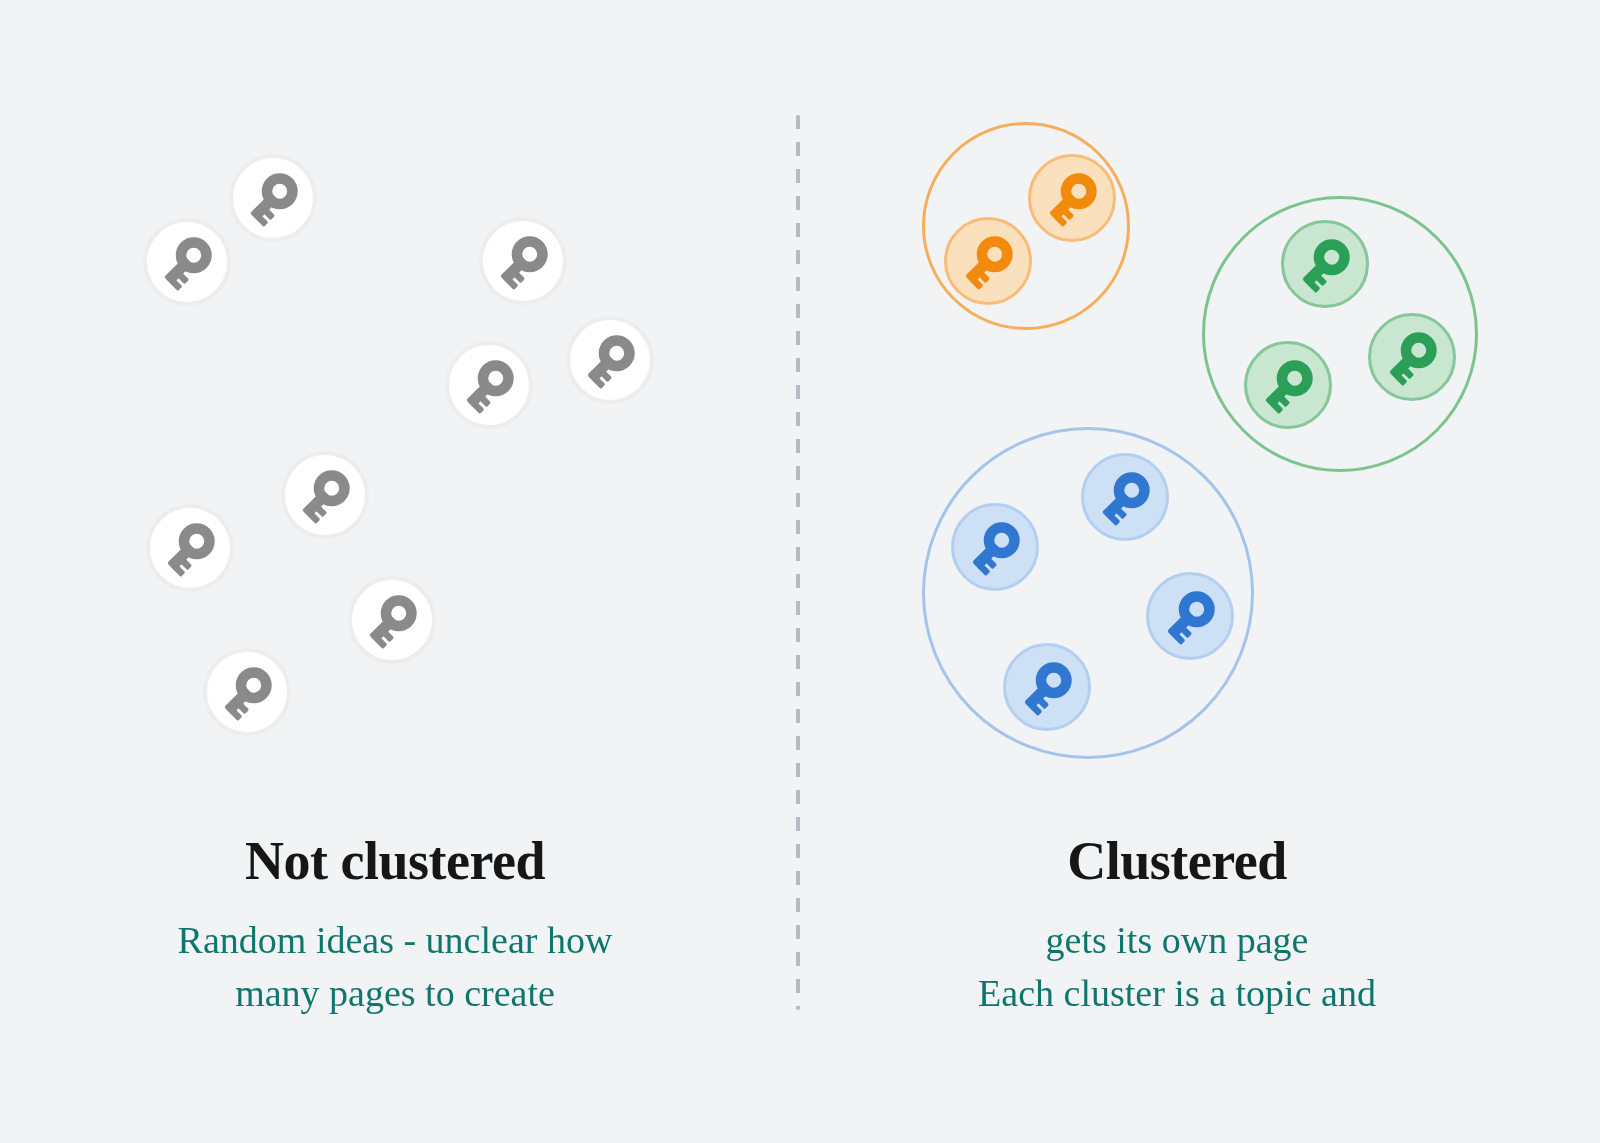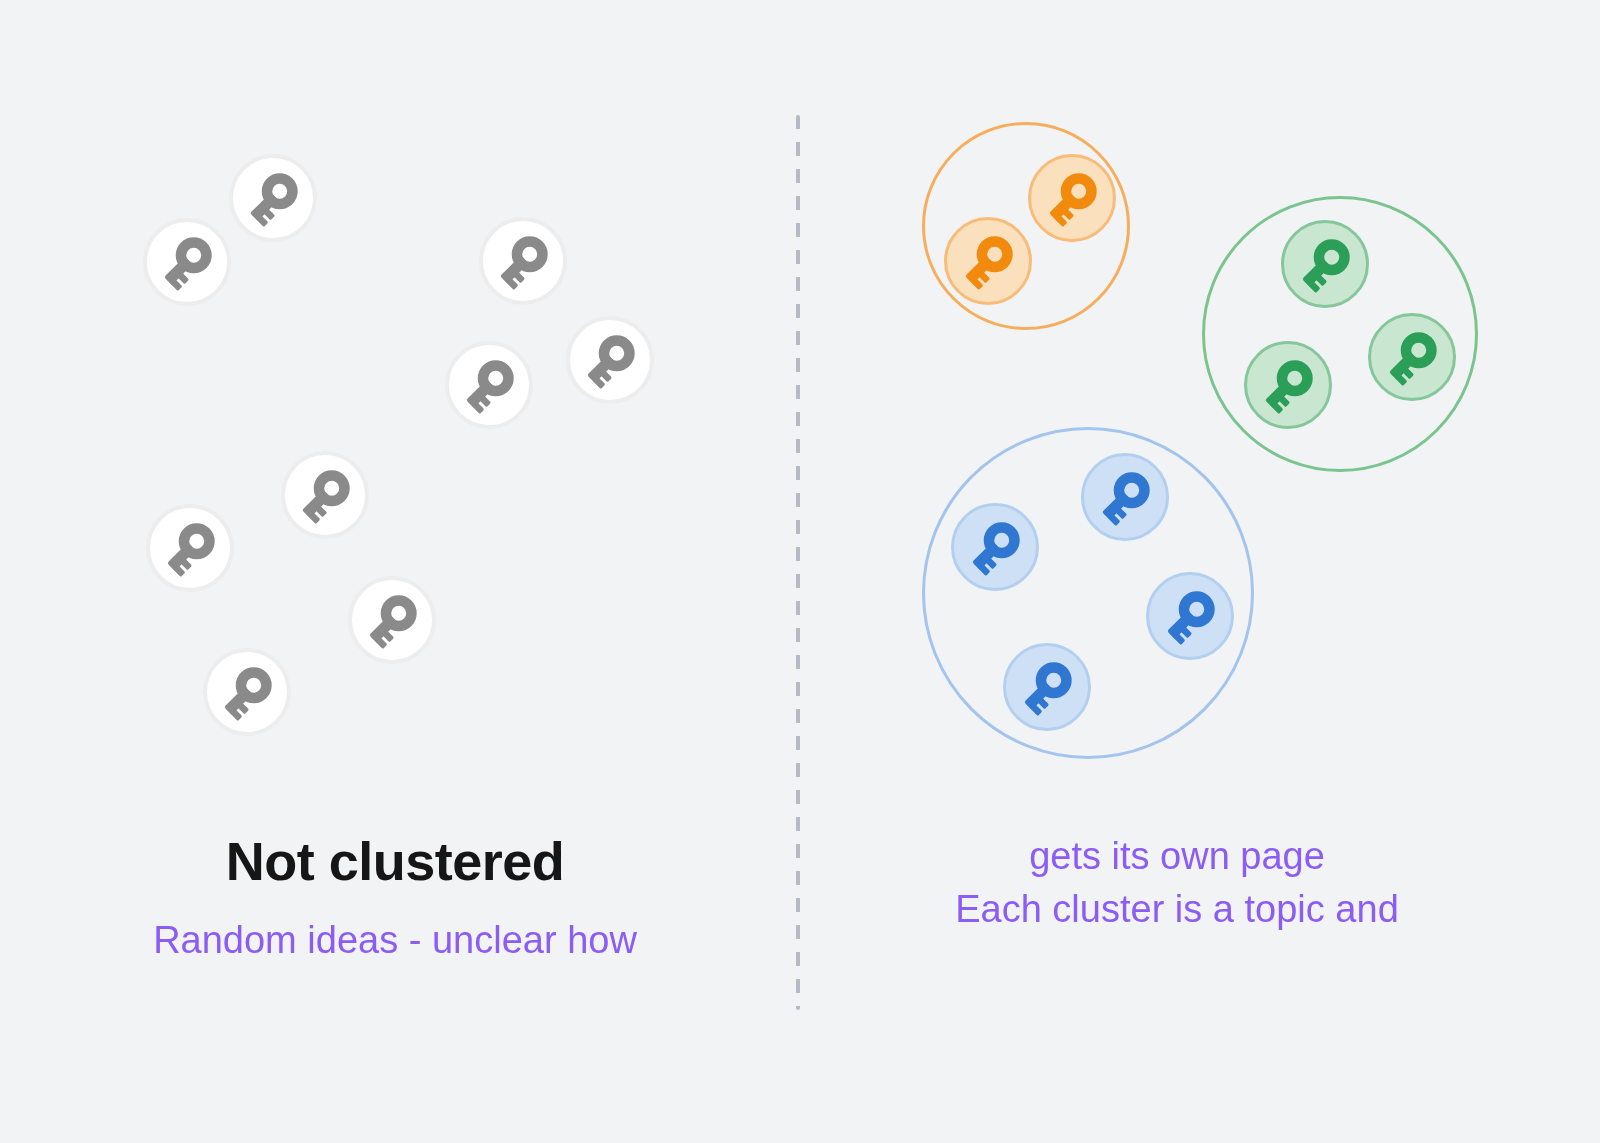"Not clustered" .canvas { font-family: none -> Liberation Serif, serif }
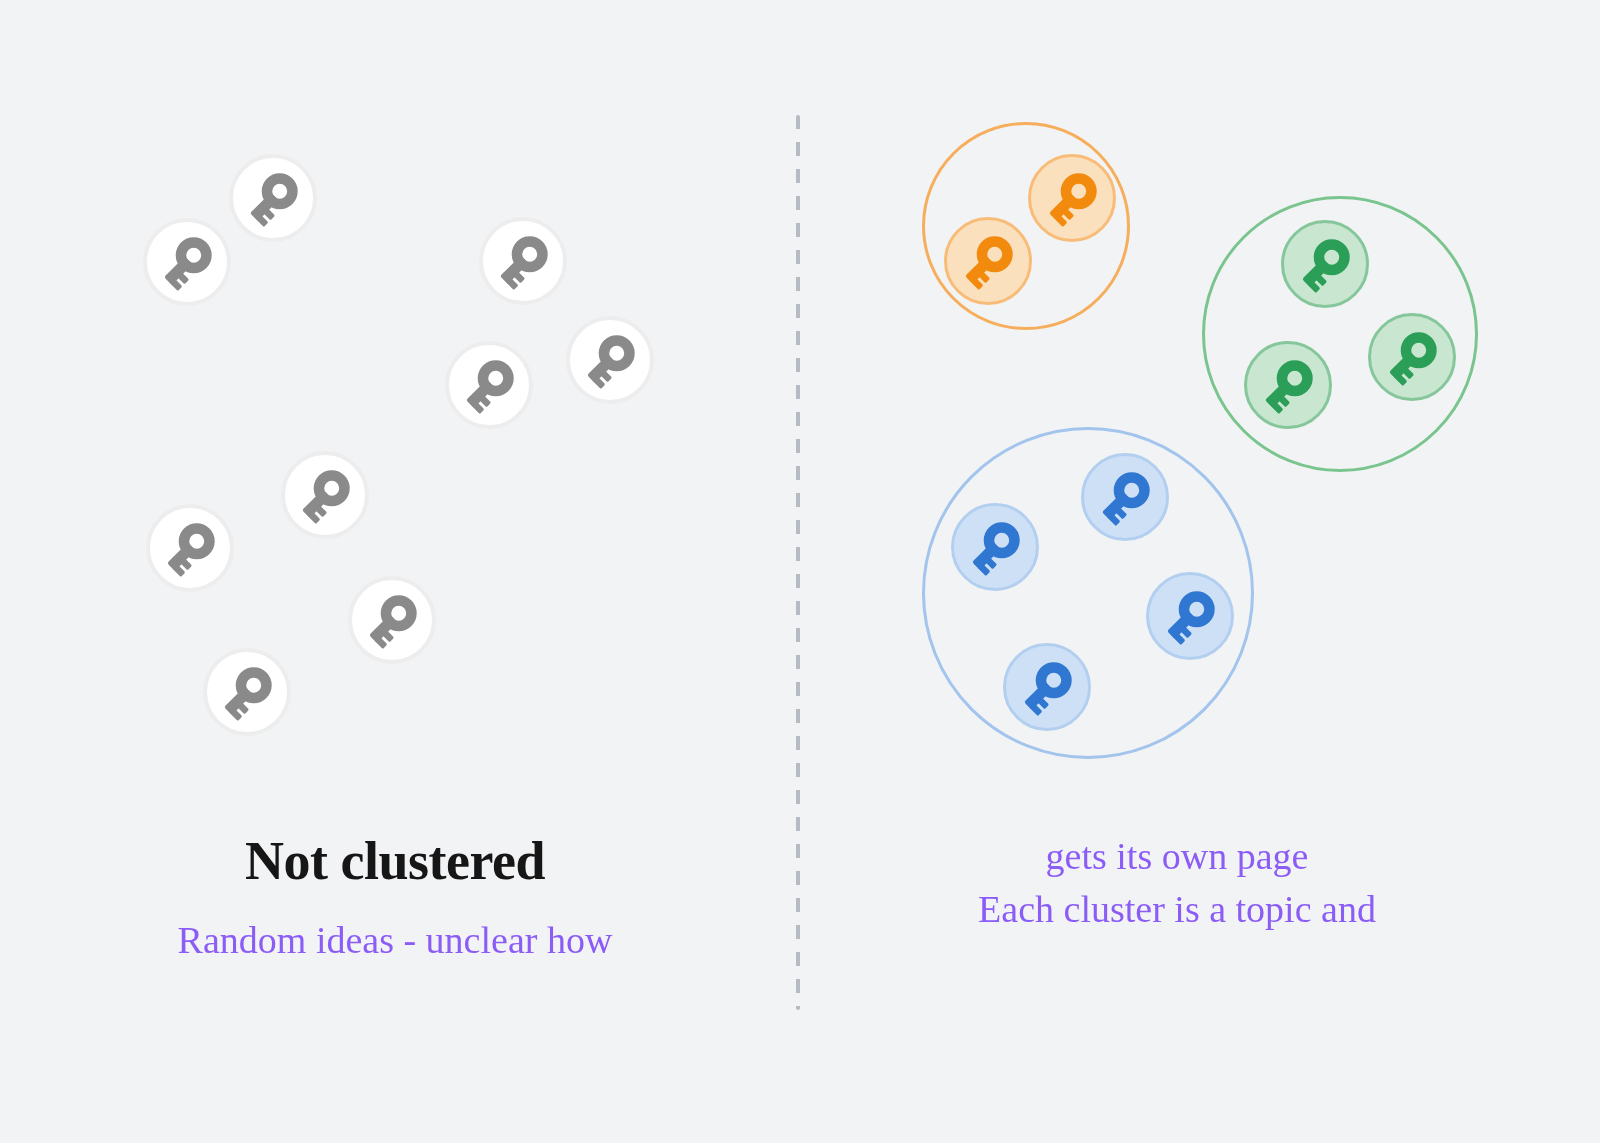"Clustered" div.title { html: none -> <div>Clustered</div> }
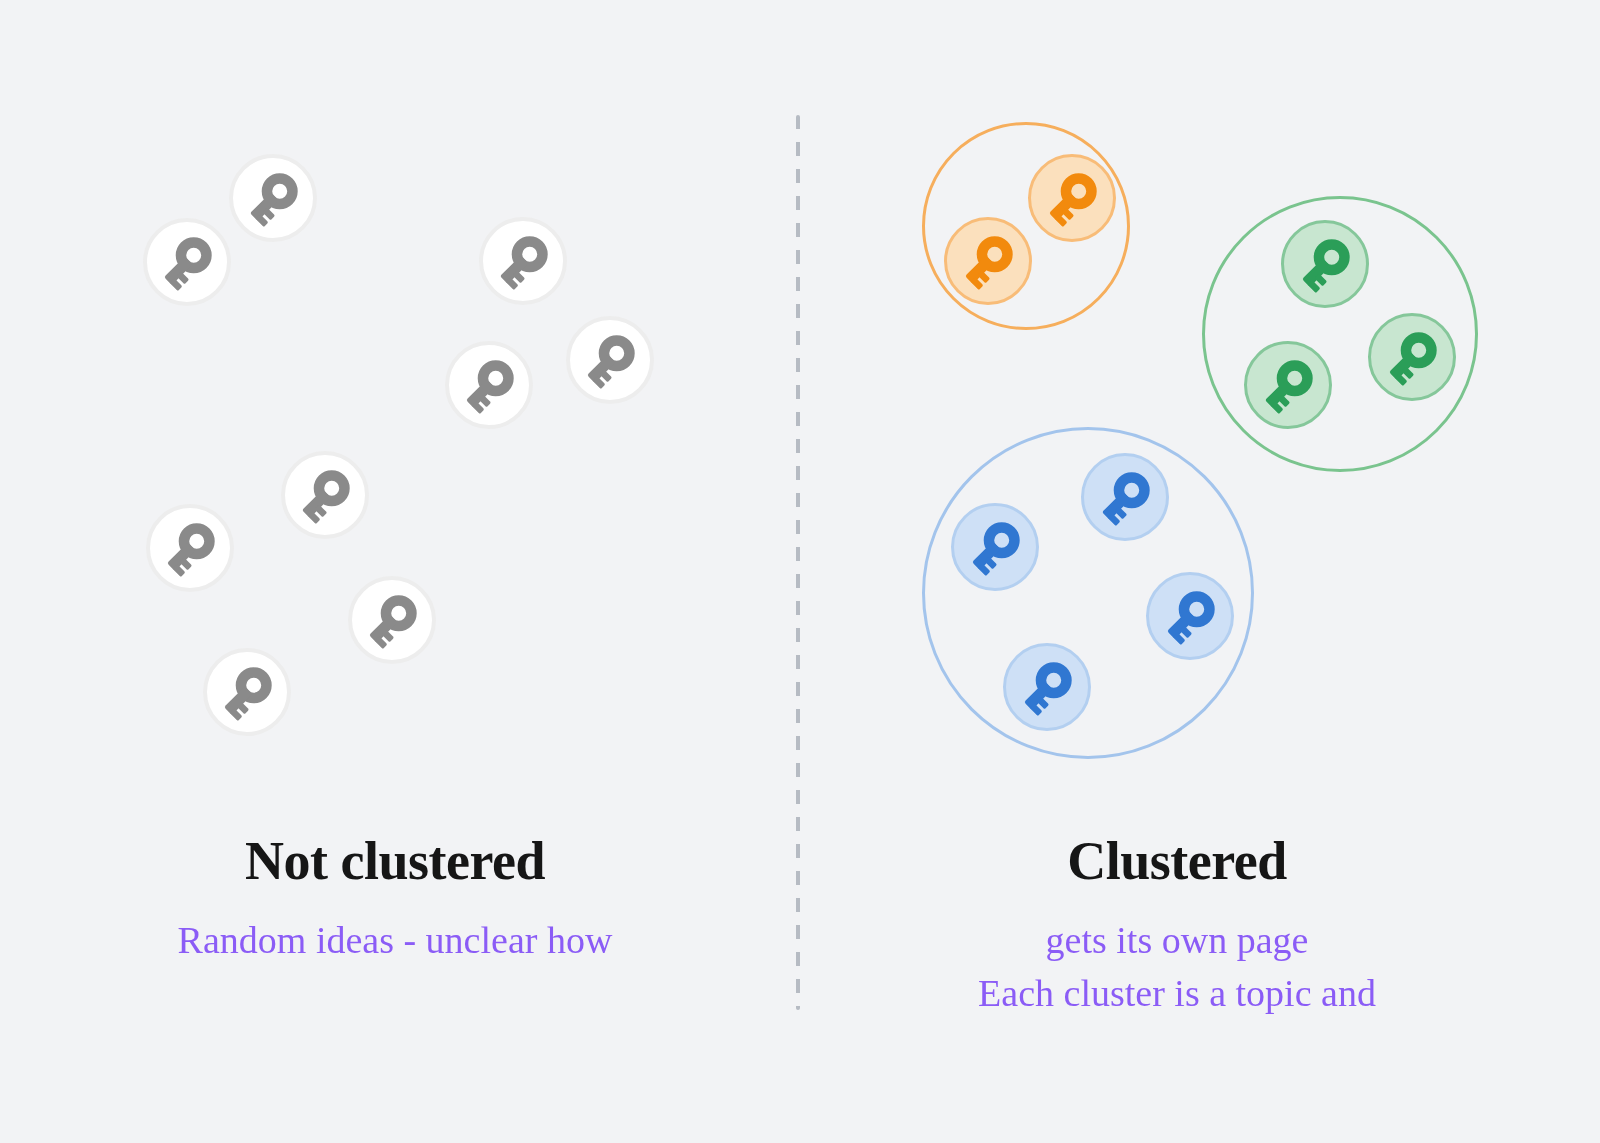"Random ideas - unclear how" .caption .subtitle { color: #8b5cf6 -> #0f766e }
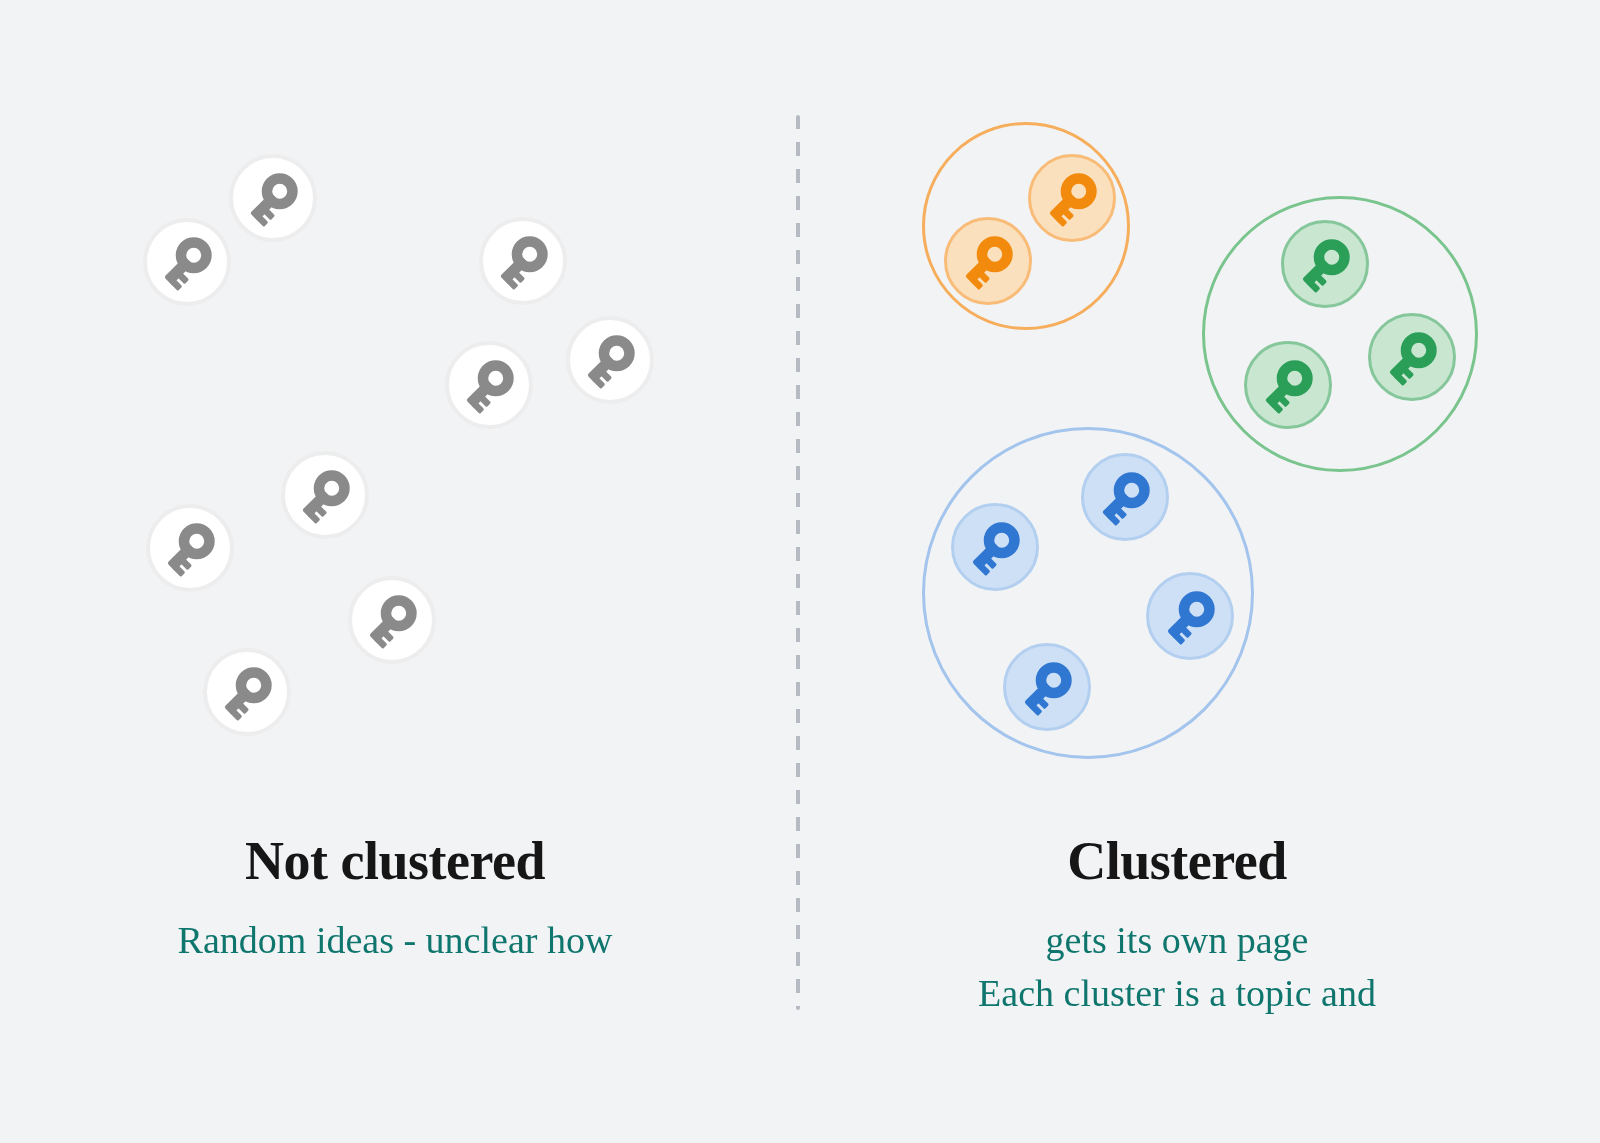"many pages to create" div { html: none -> <div>many pages to create</div> }
